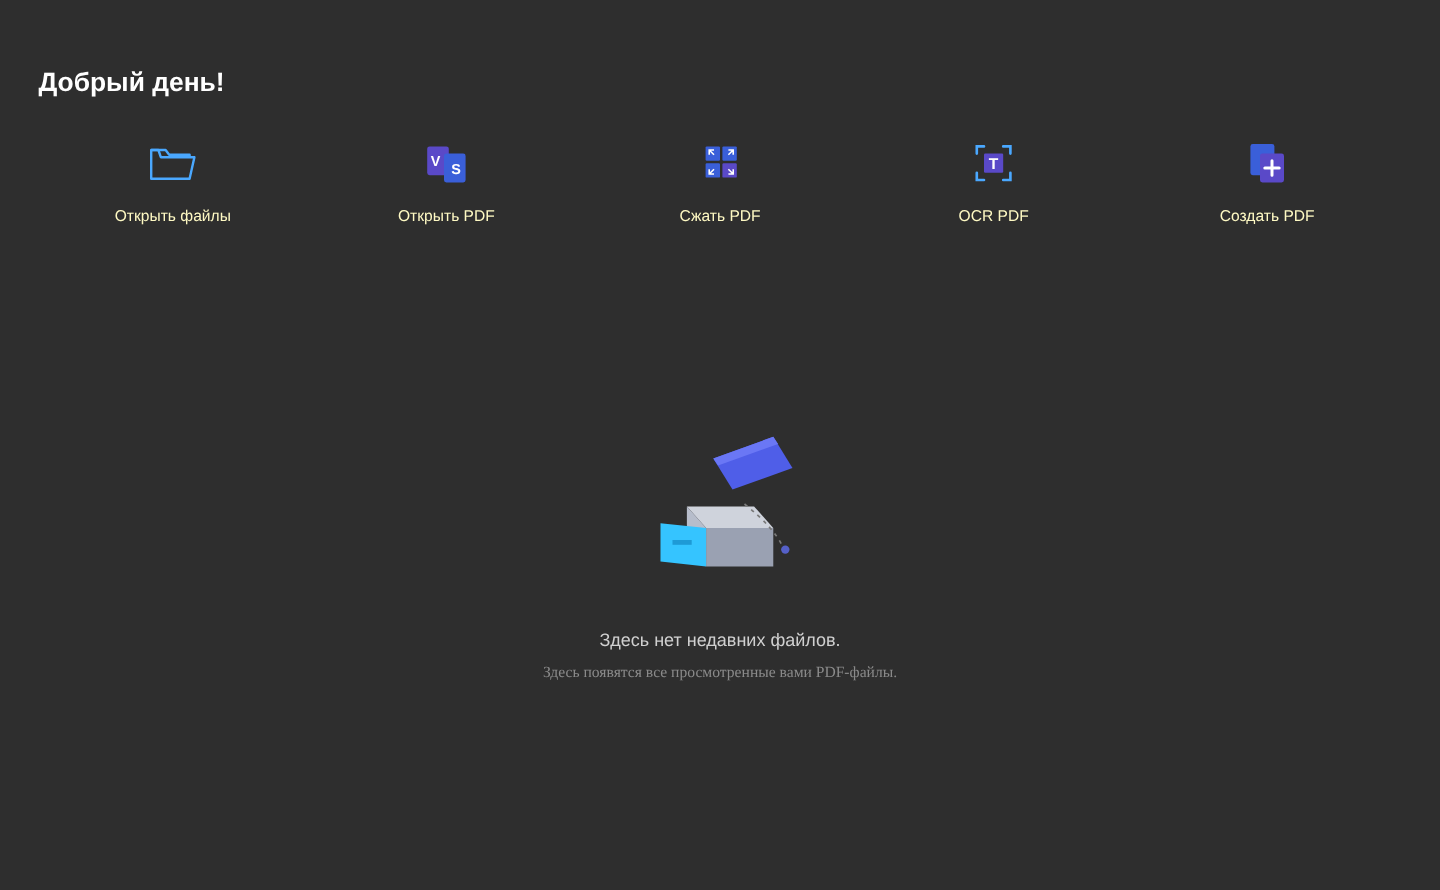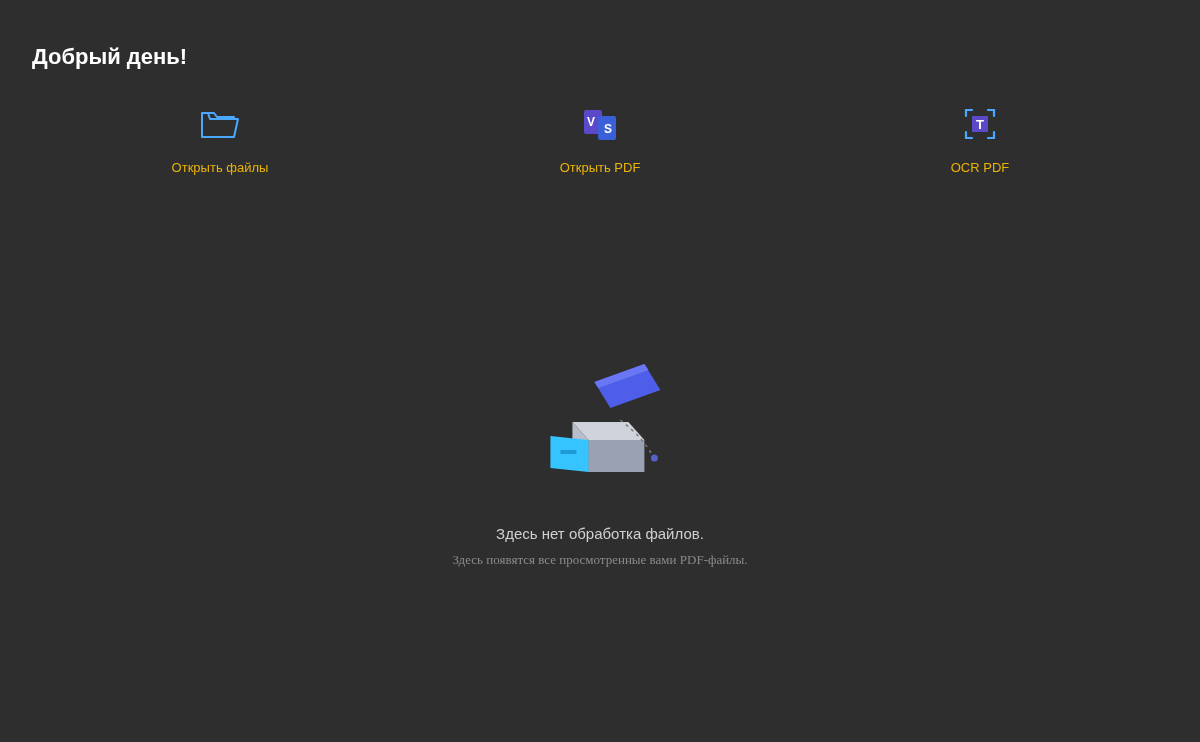"Добрый день!" .page { padding: 44px 30px 0 30px -> 56px 30px 0 30px }
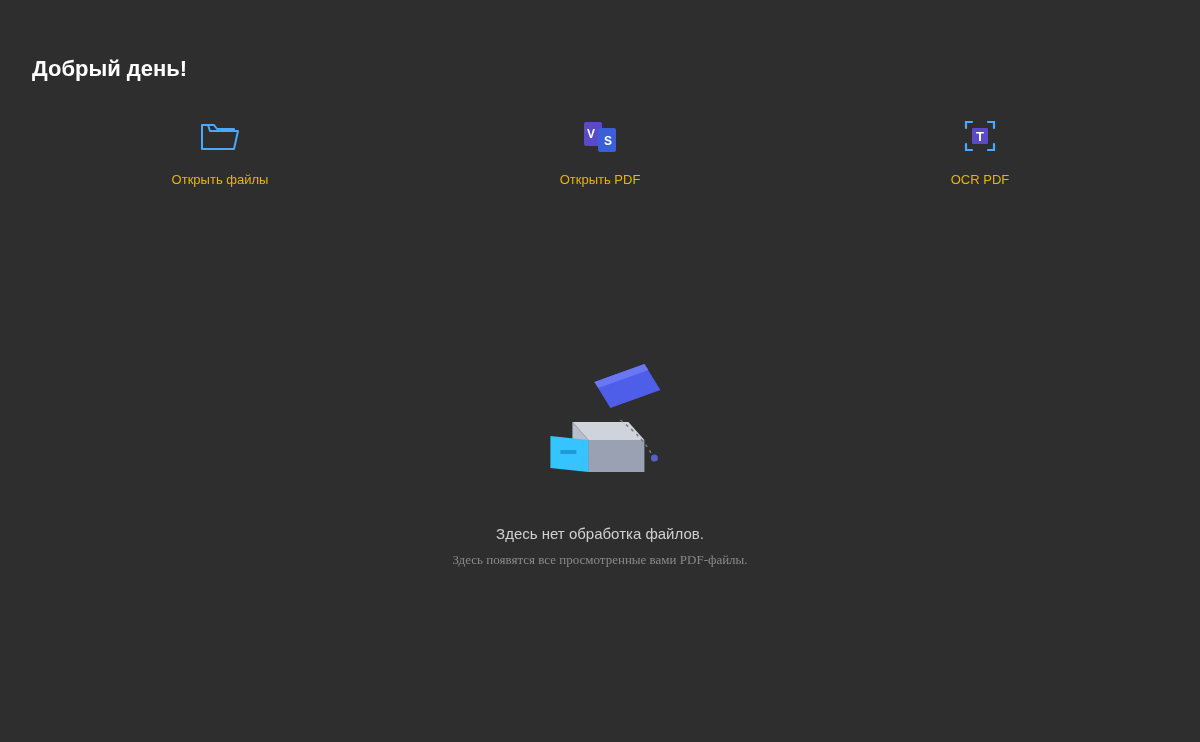"Открыть файлы" .action-label { color: #eab308 -> #fef9c3 }
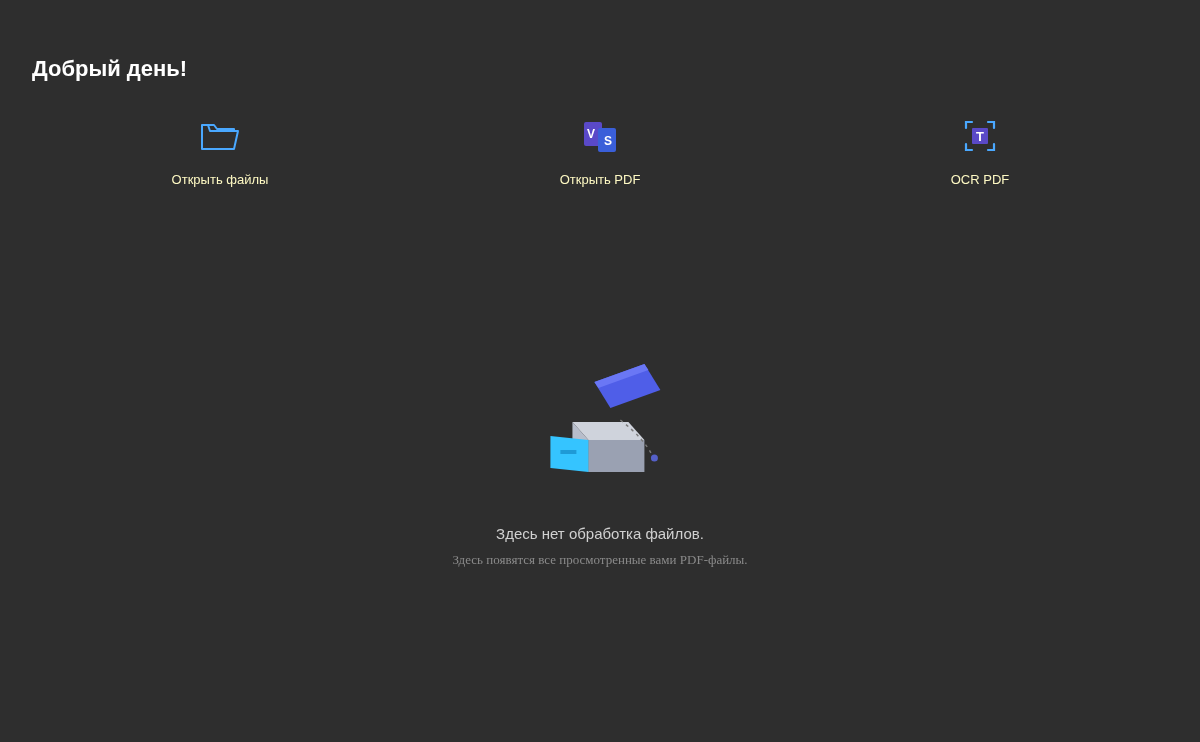"Сжать PDF" div.action { html: none -> <div> <div> <svg> <rect></rect> <rect></rect> <rect></rect> <rect></rect> <path></path> <path></path> <path></path> <path></path> </svg> </div> <div>Сжать PDF</div> </div> }
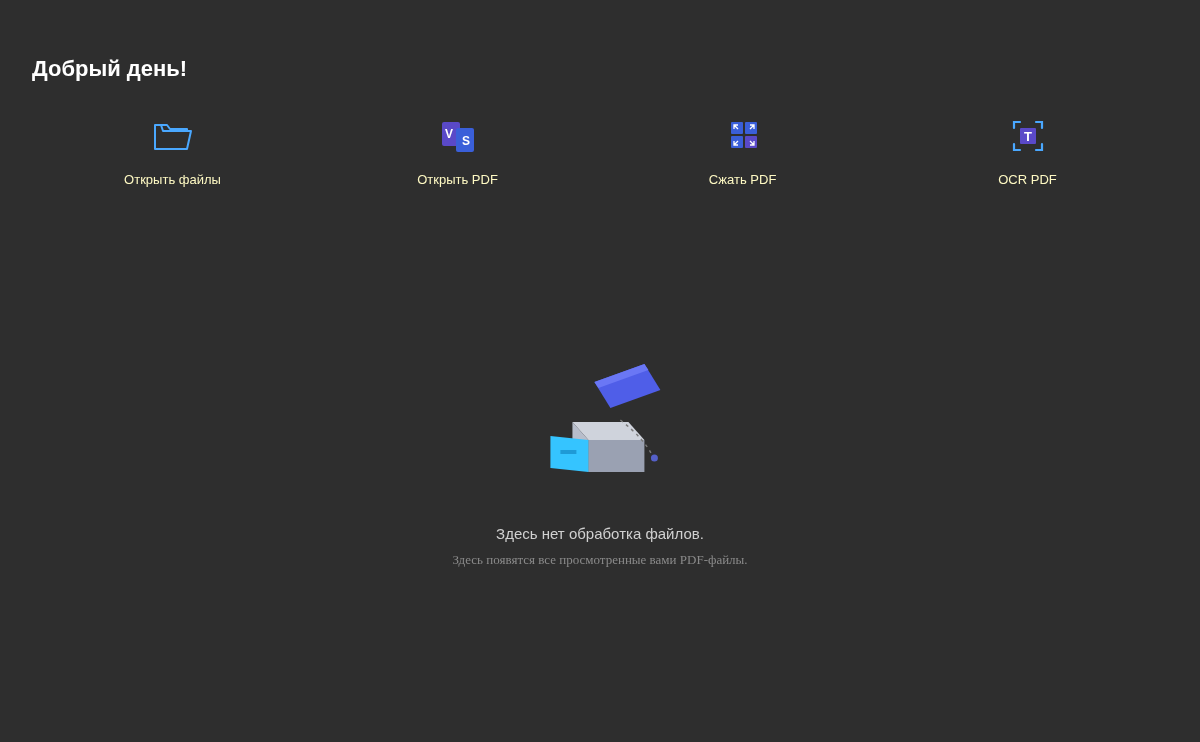"Создать PDF" div.action { html: none -> <div> <div> <svg> <rect></rect> <rect></rect> <path></path> </svg> </div> <div>Создать PDF</div> </div> }
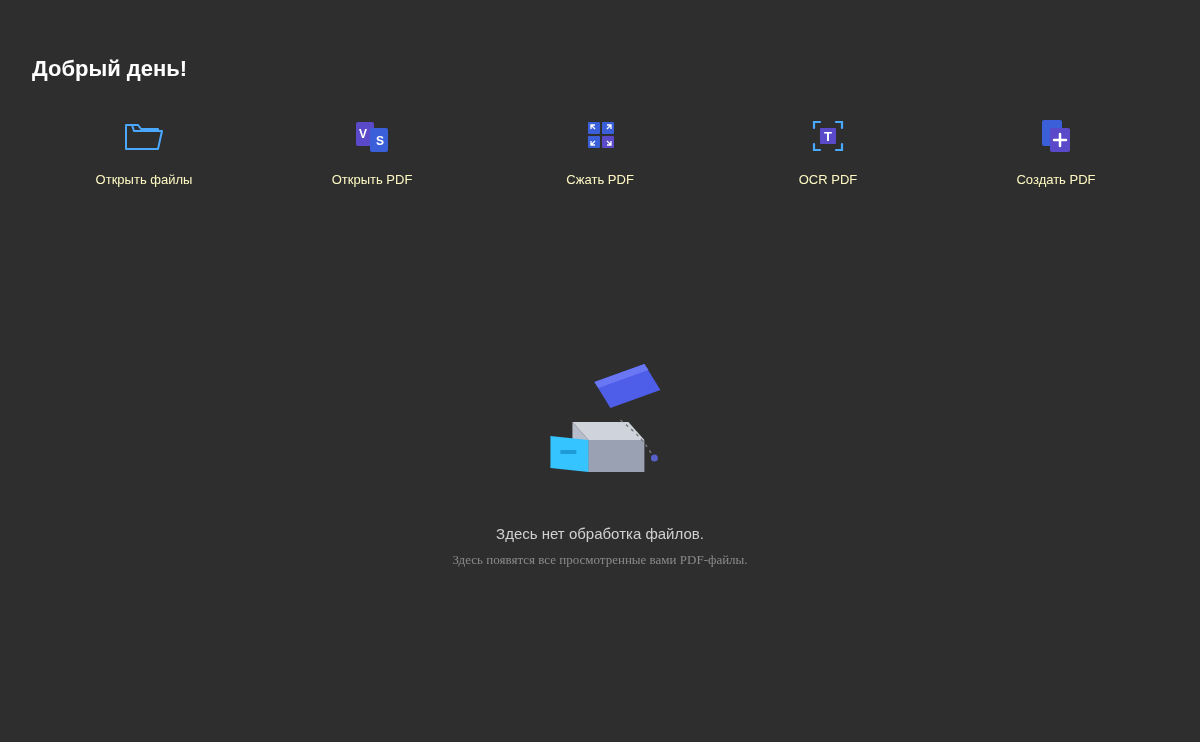"Здесь нет обработка файлов." div.empty-title { text: обработка -> недавних }
